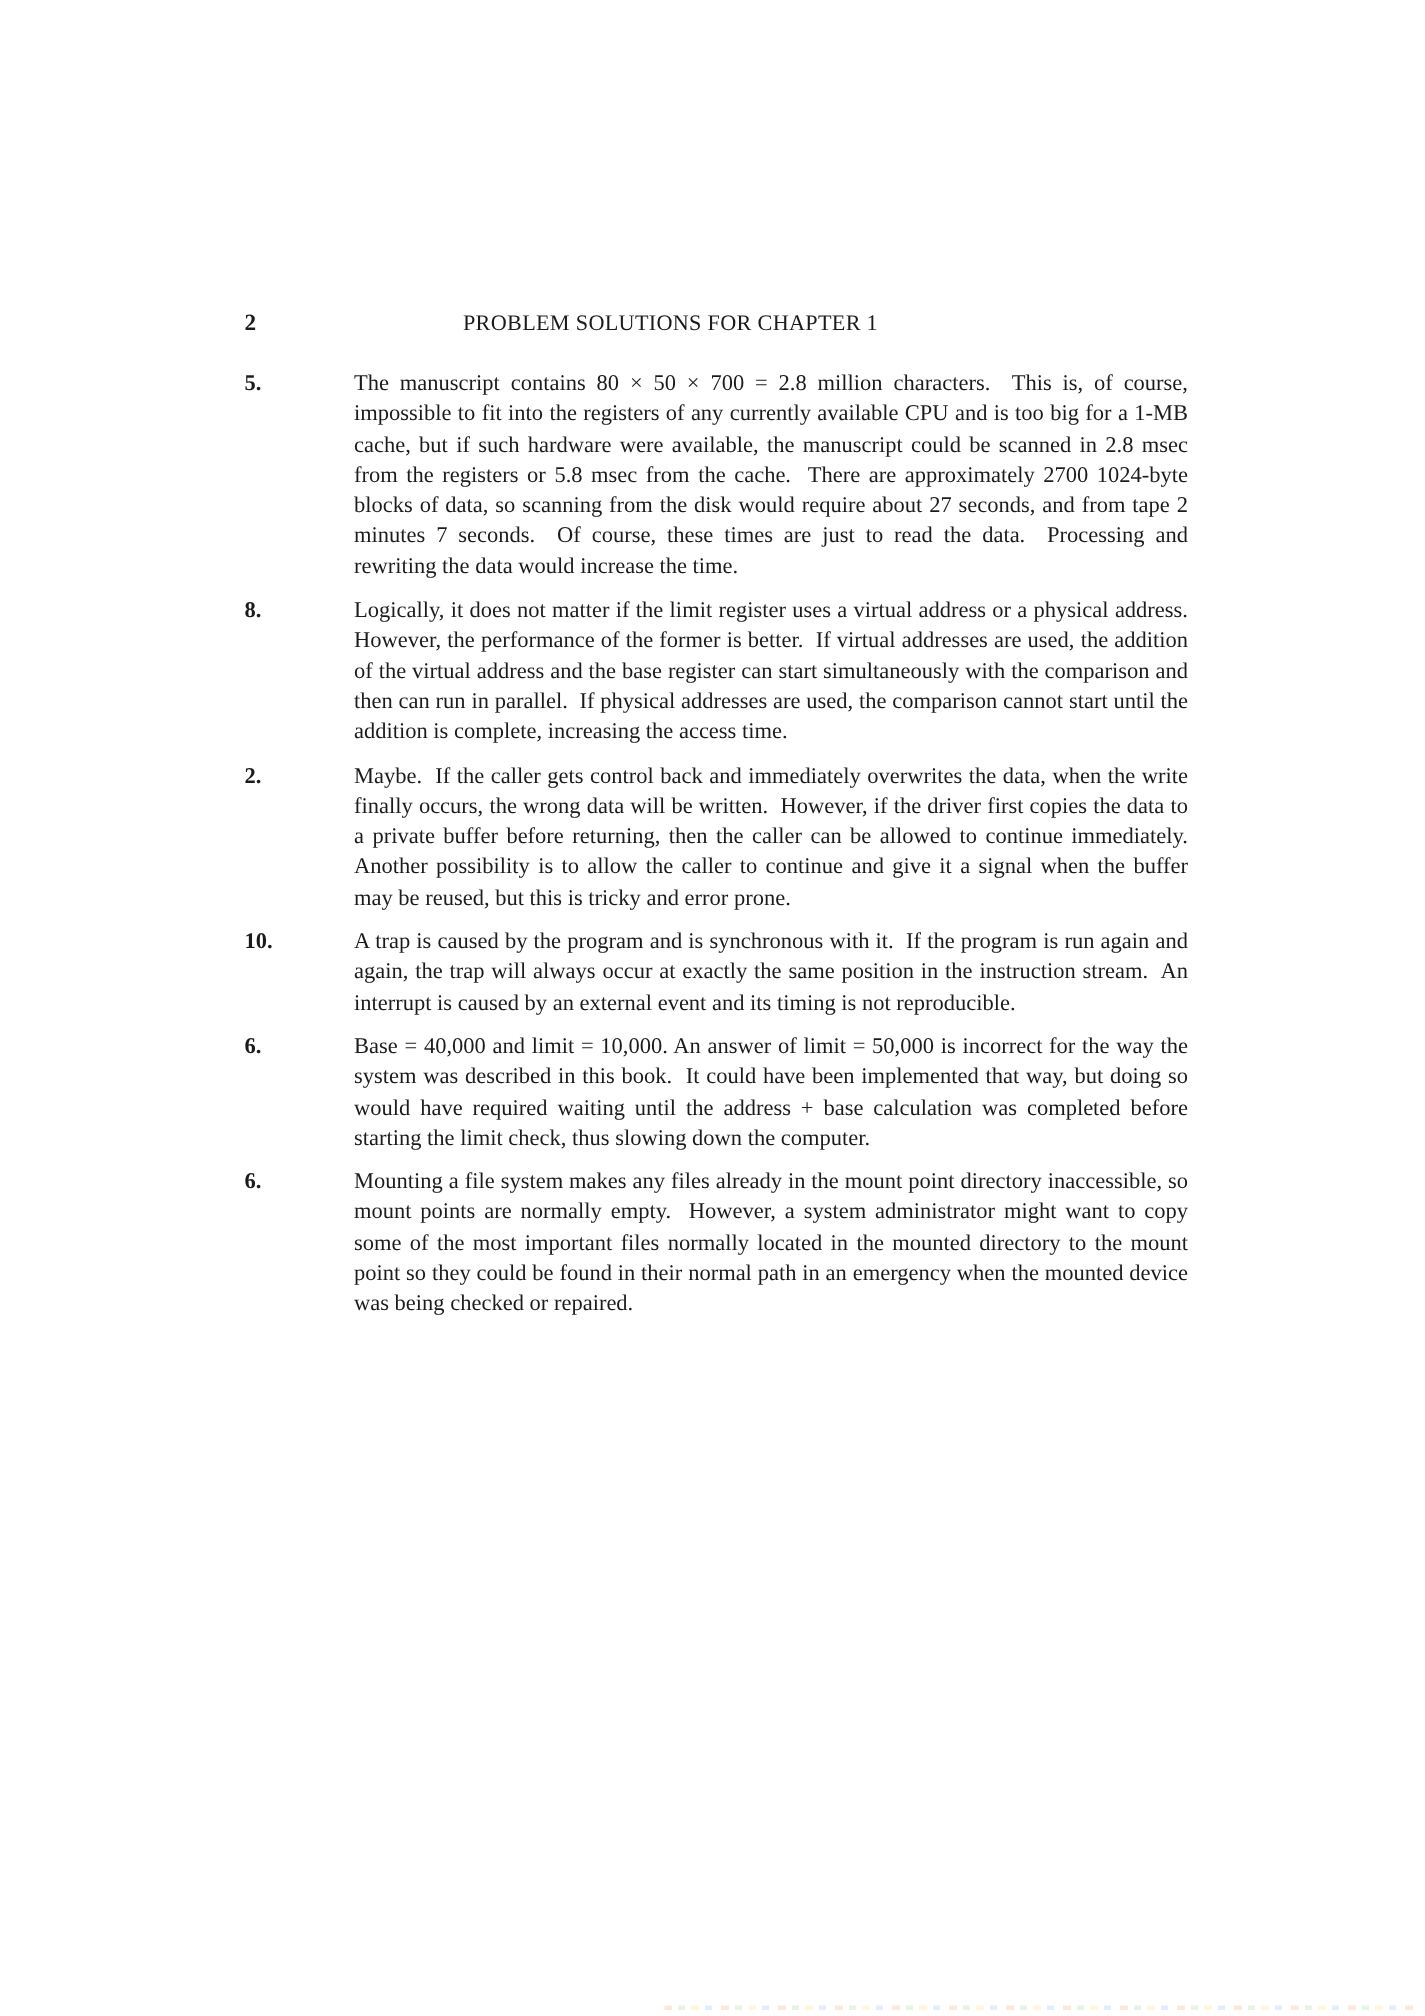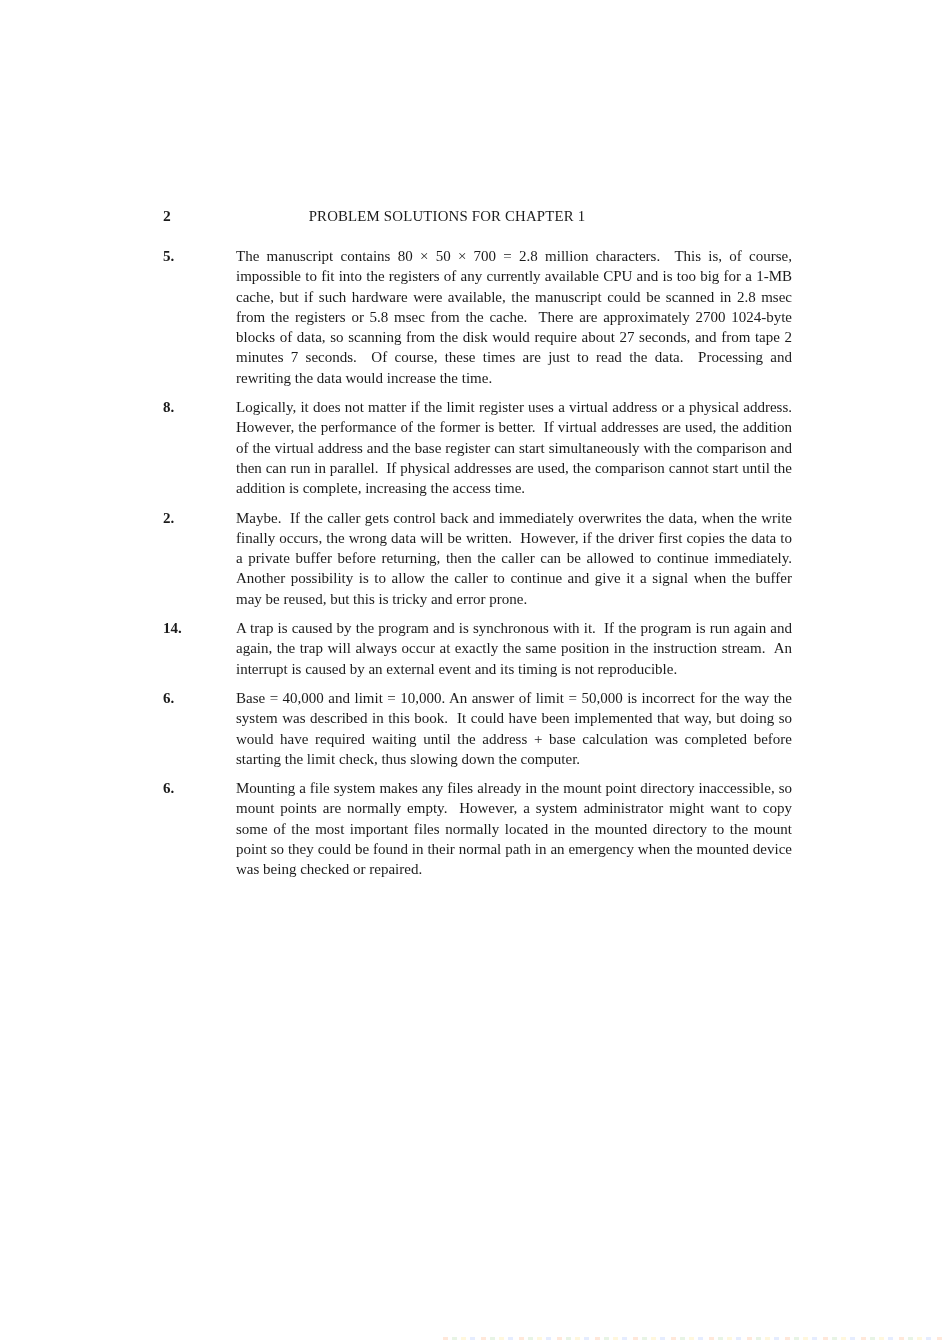"14." div.pnum { text: 14 -> 10 }
